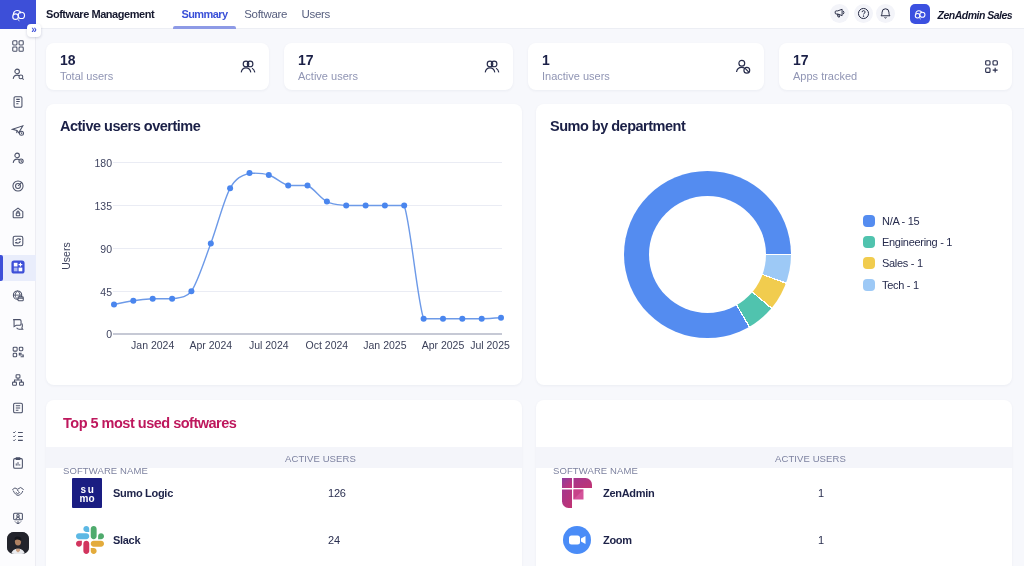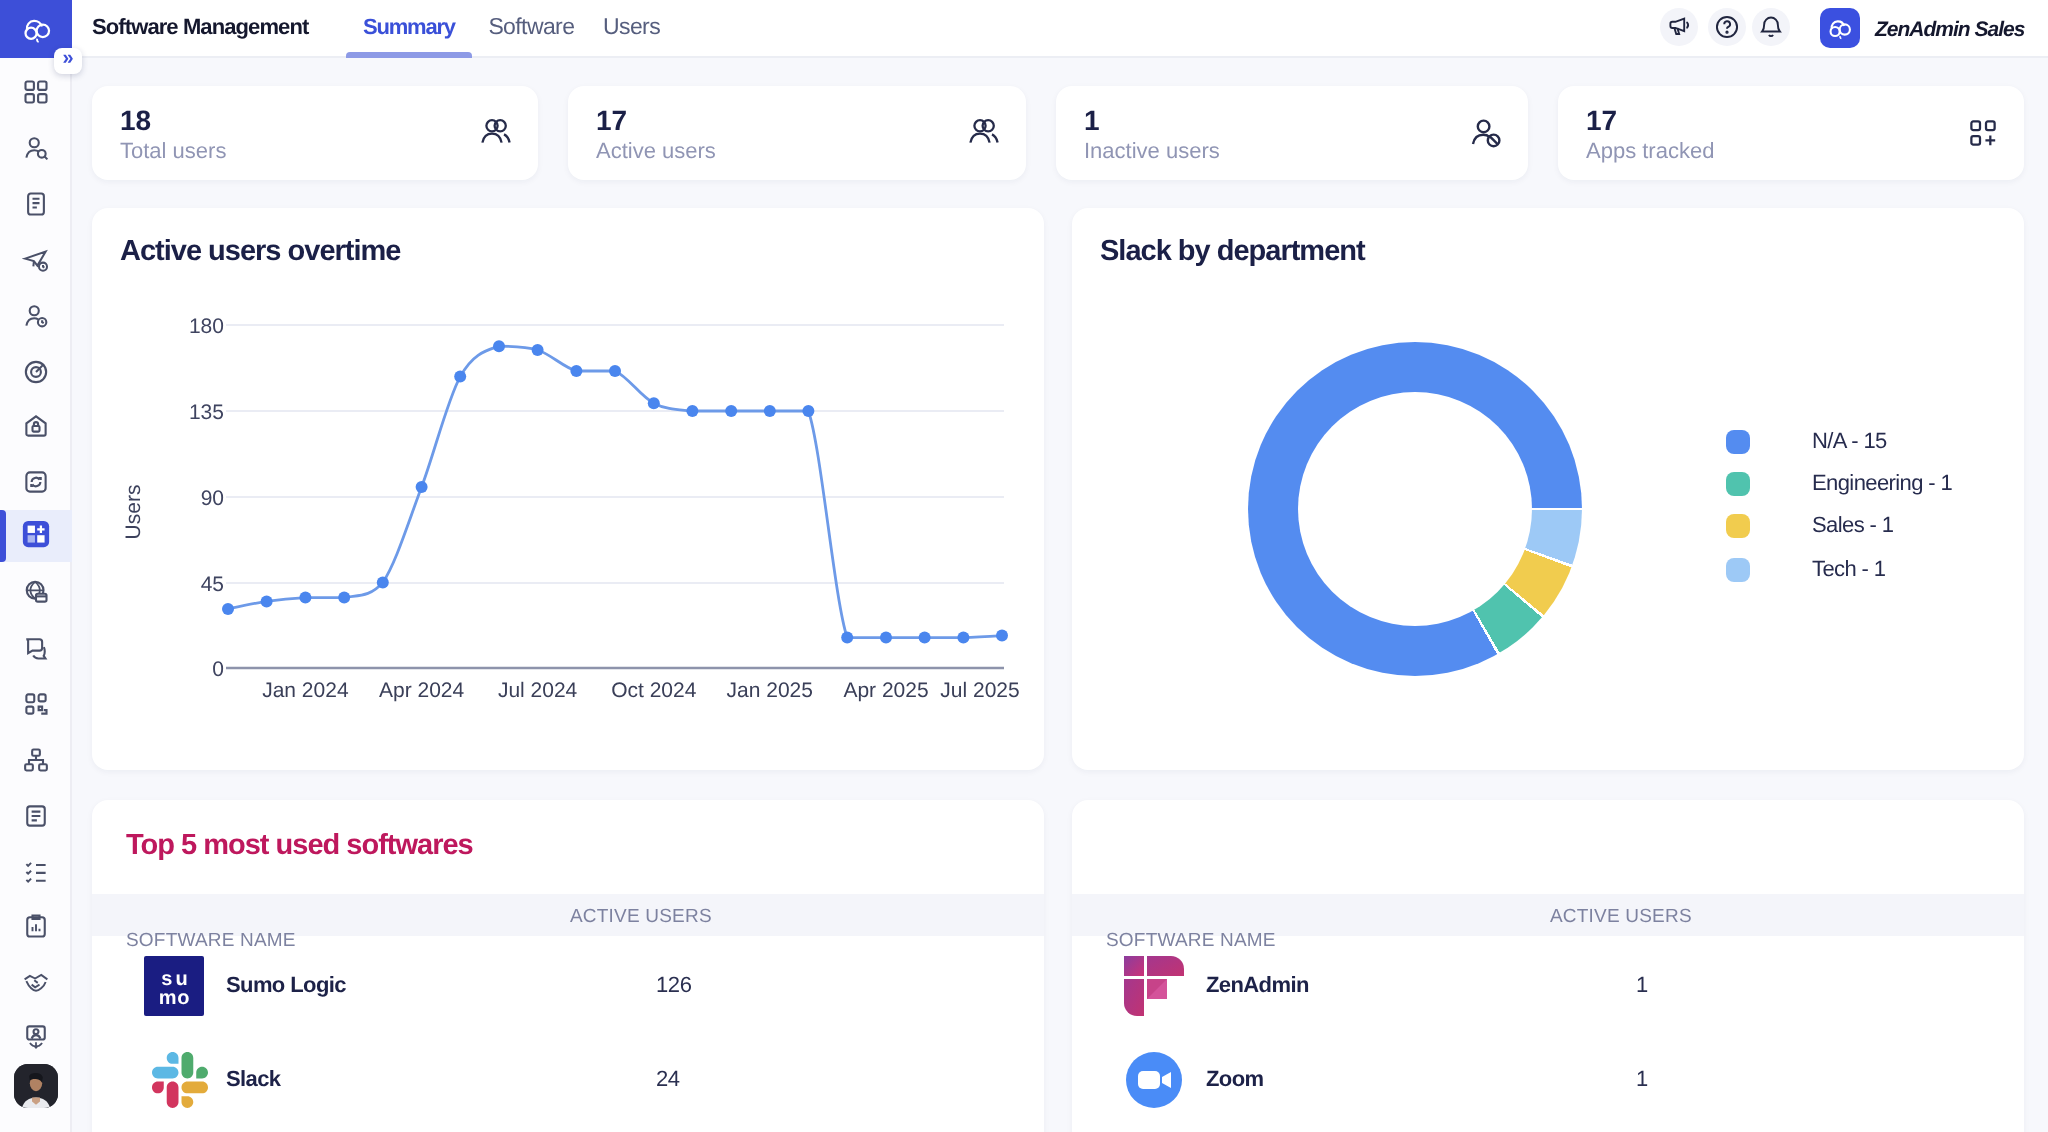"Slack by department" div.chart-title { text: Slack -> Sumo }
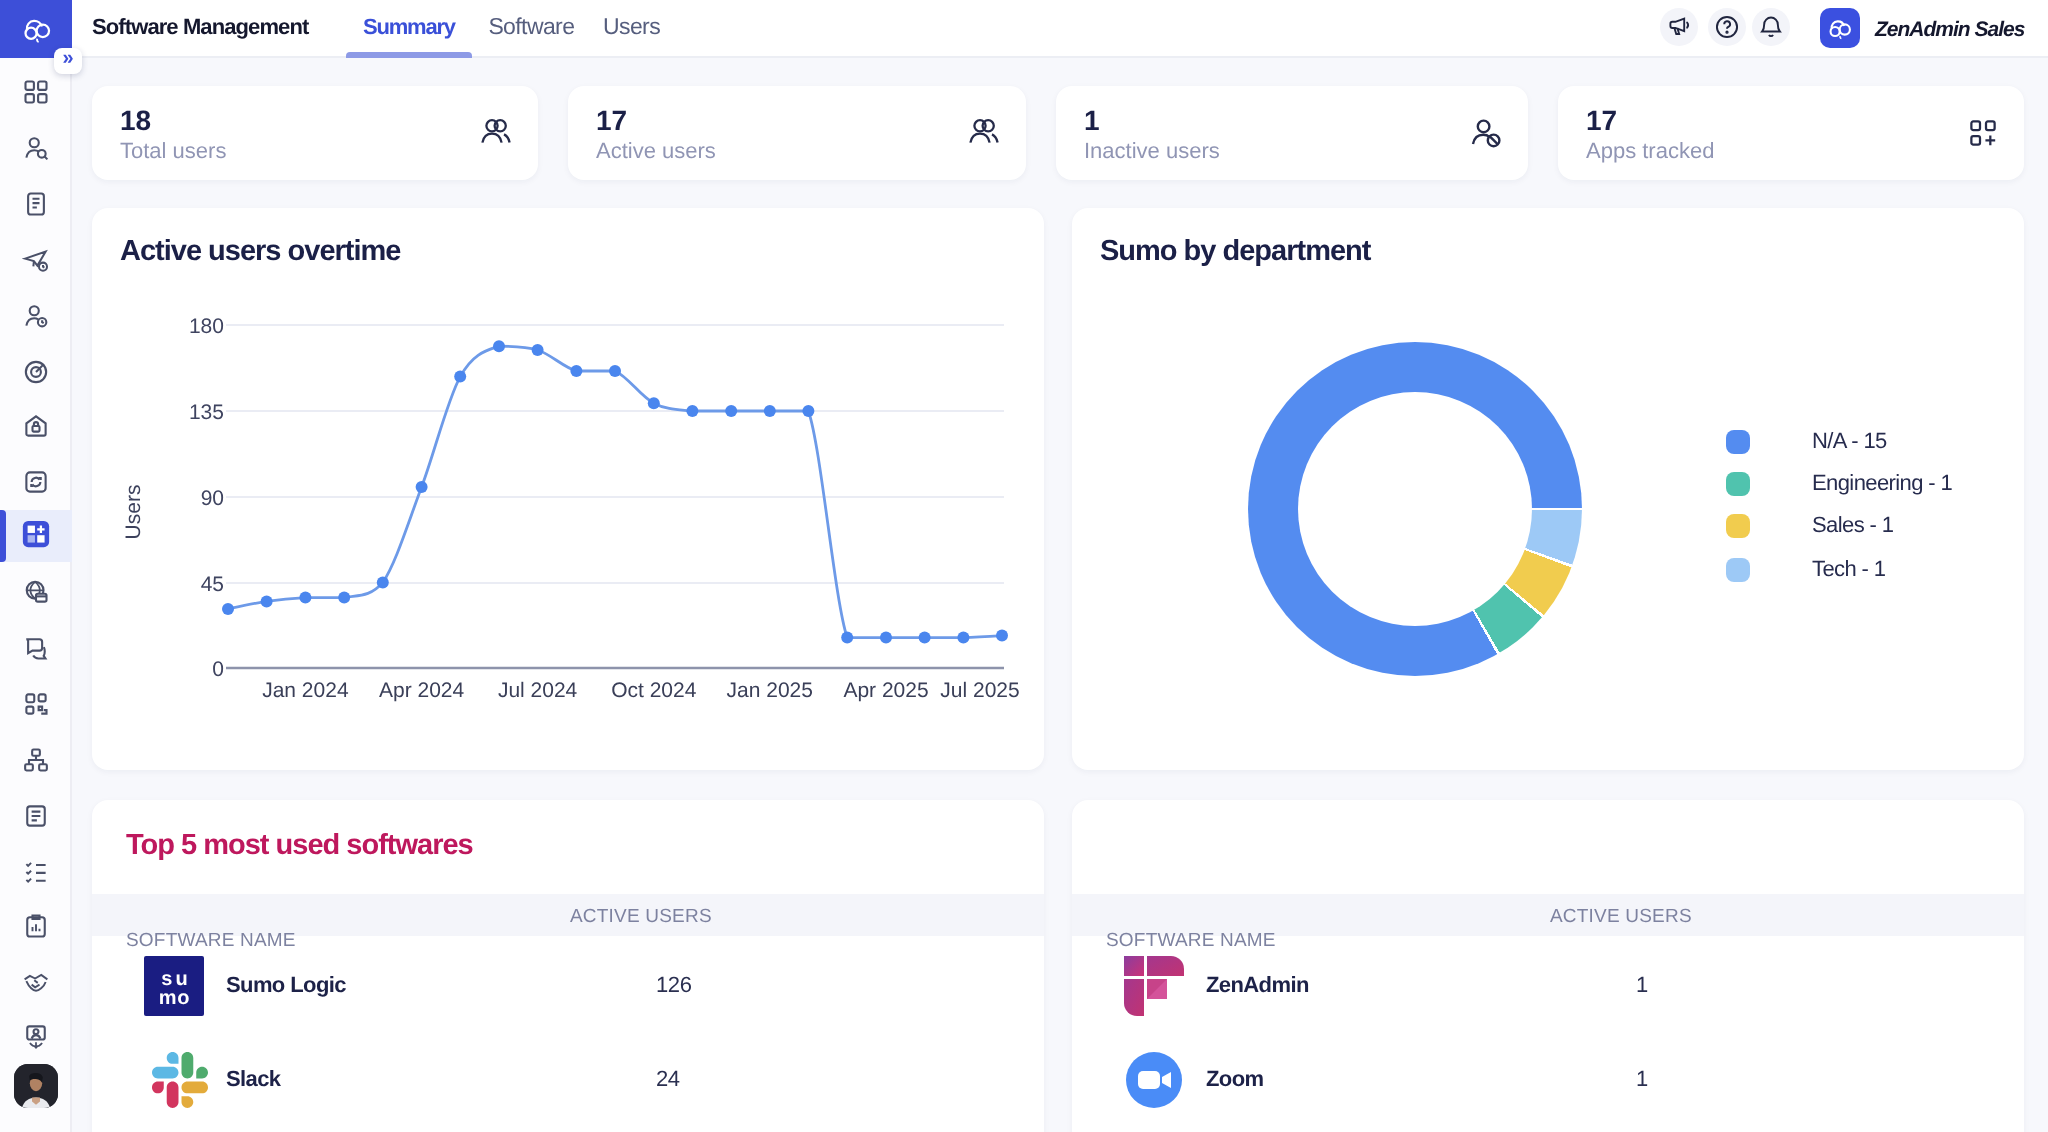"N/A - 15" .legend-tx { margin-left: 24px -> none }
